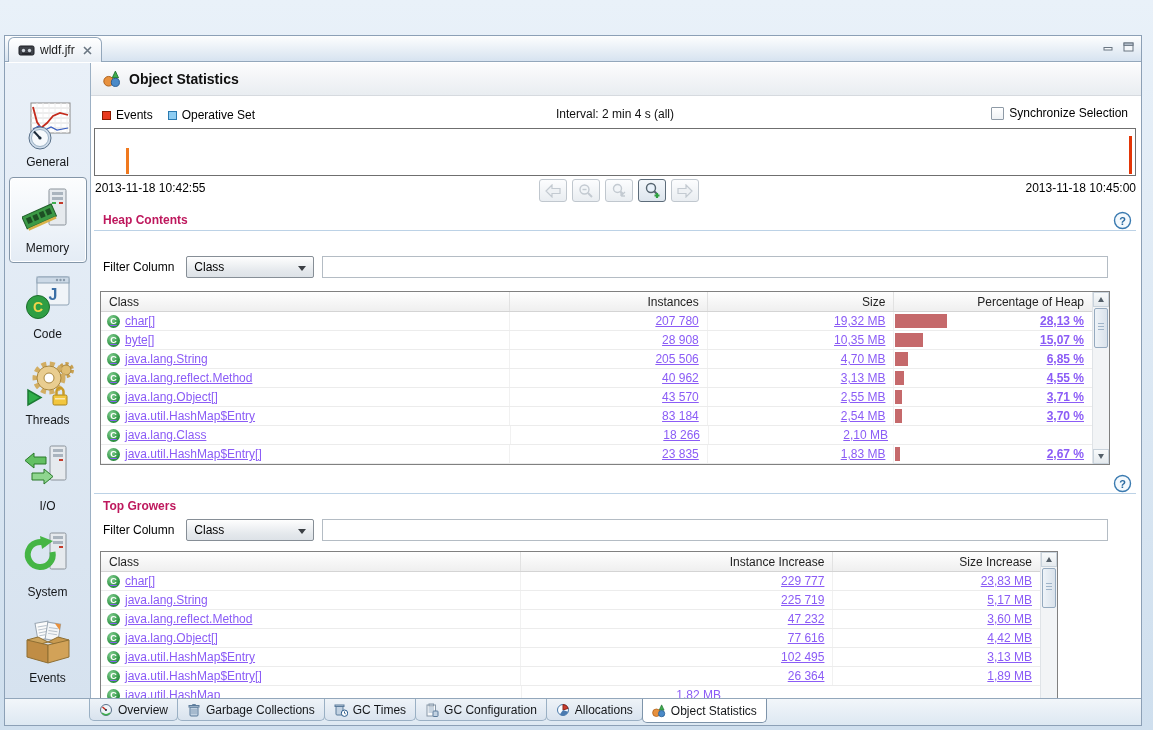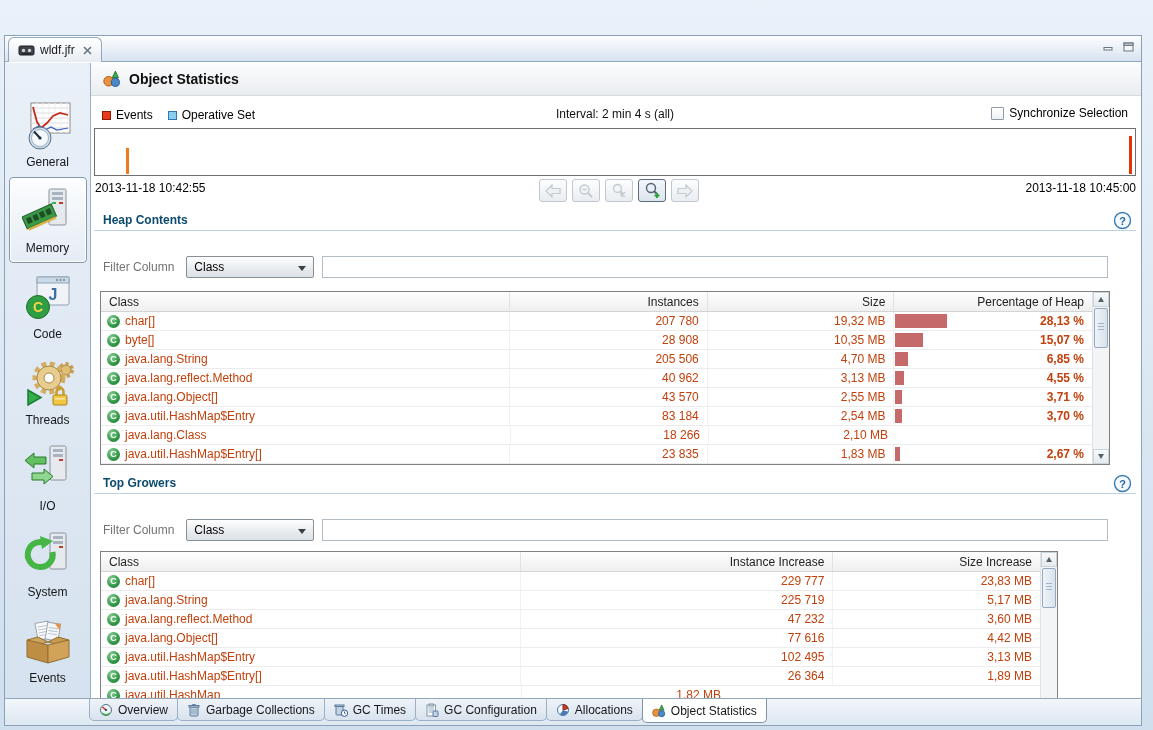"Heap Contents" .sec-title { color: #0c4a6e -> #be185d }
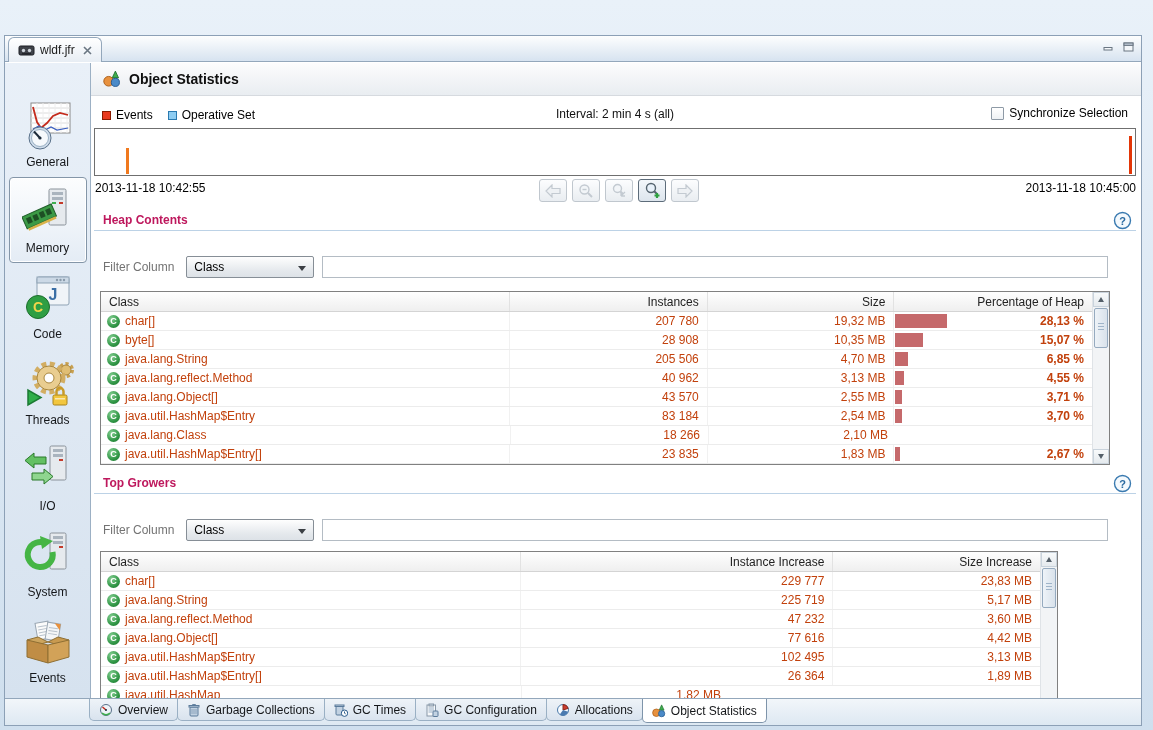"Filter Column" .filter-label { color: #737373 -> #000000 }
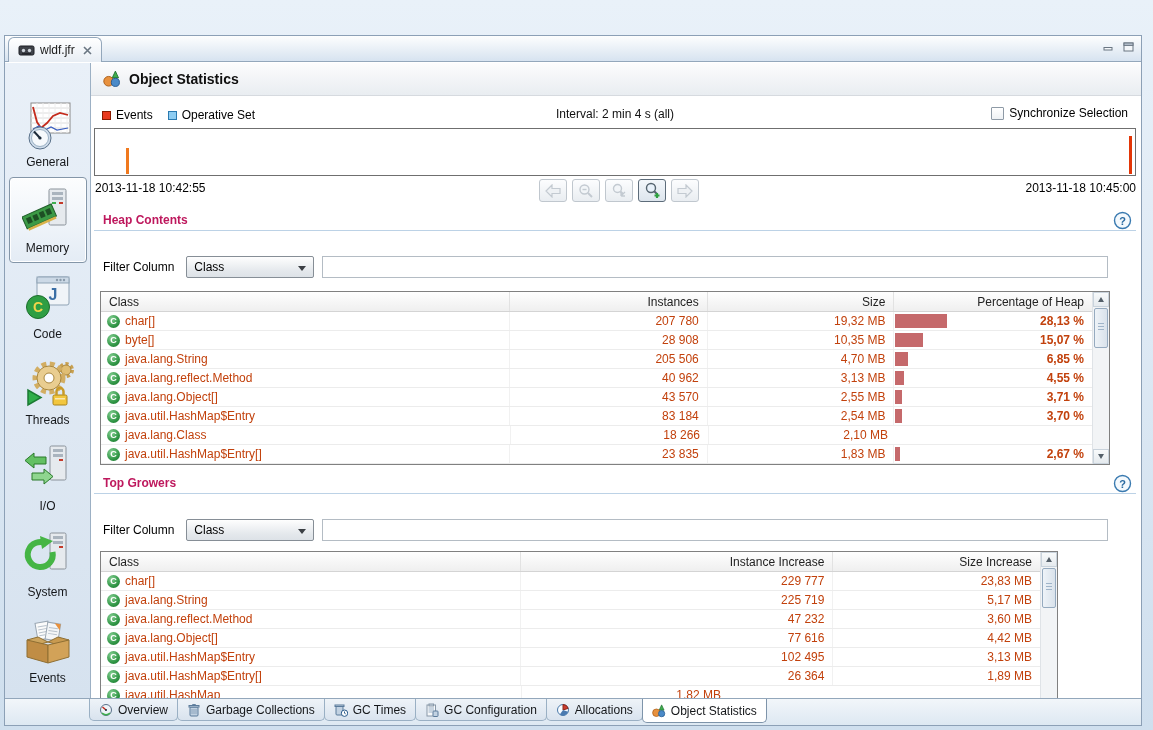"char[]" .td { color: #c2410c -> #8b5cf6; text-decoration: none -> underline }
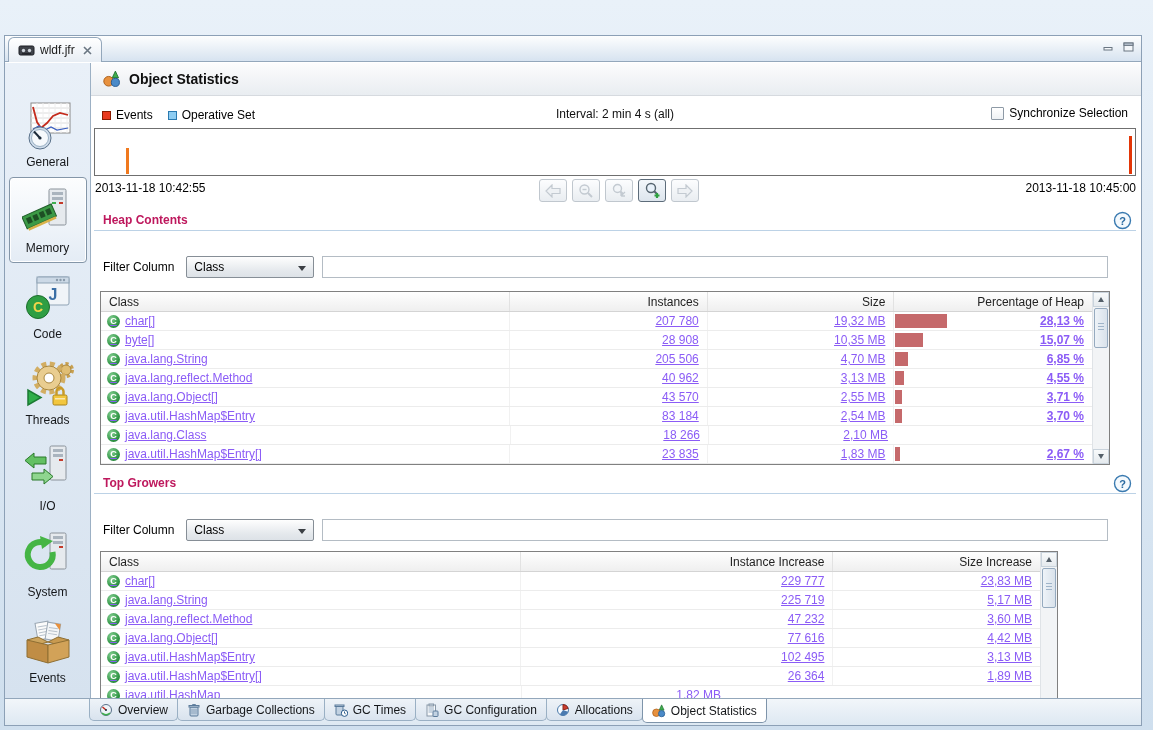"Top Growers" div.sec-title { top: 413px -> 436px }
